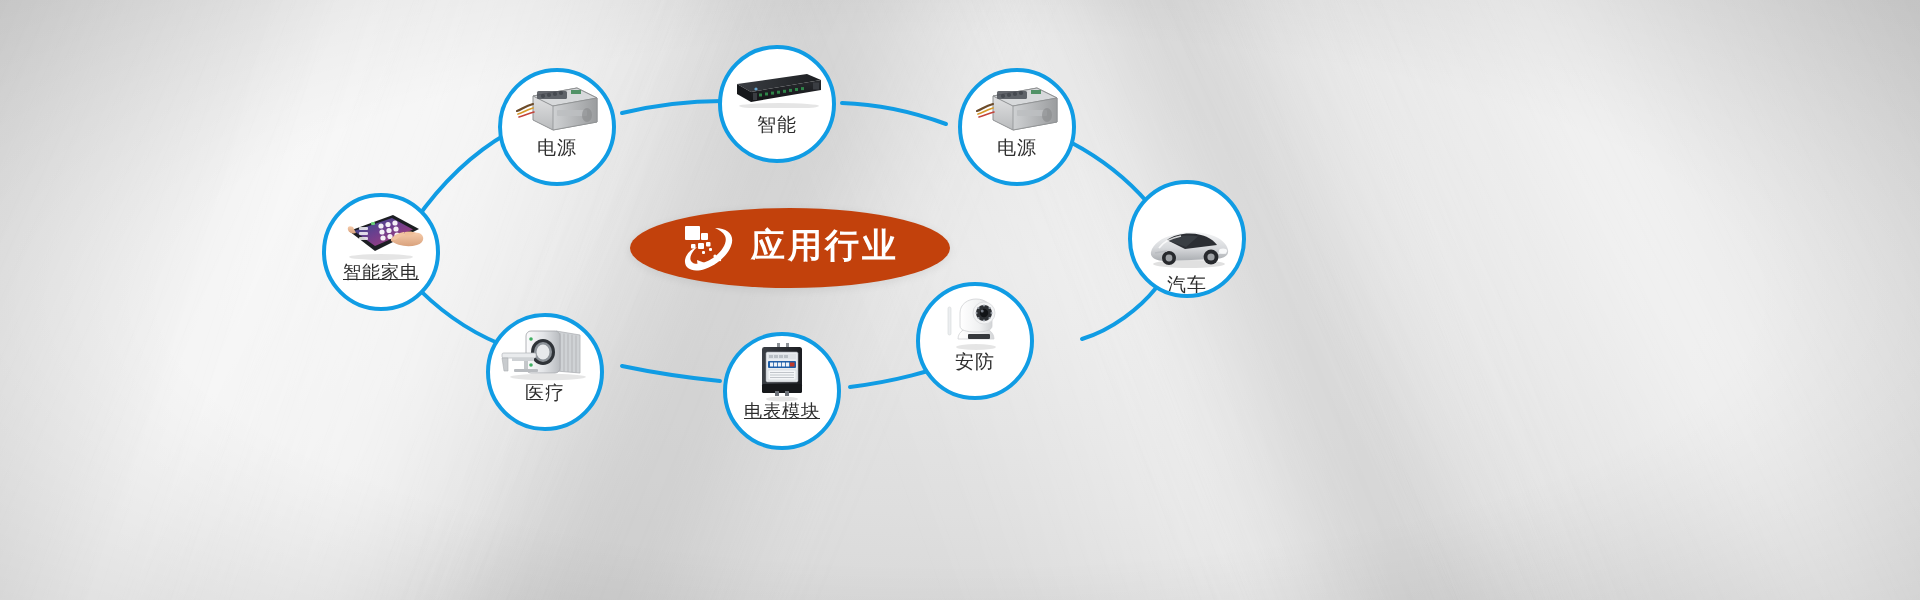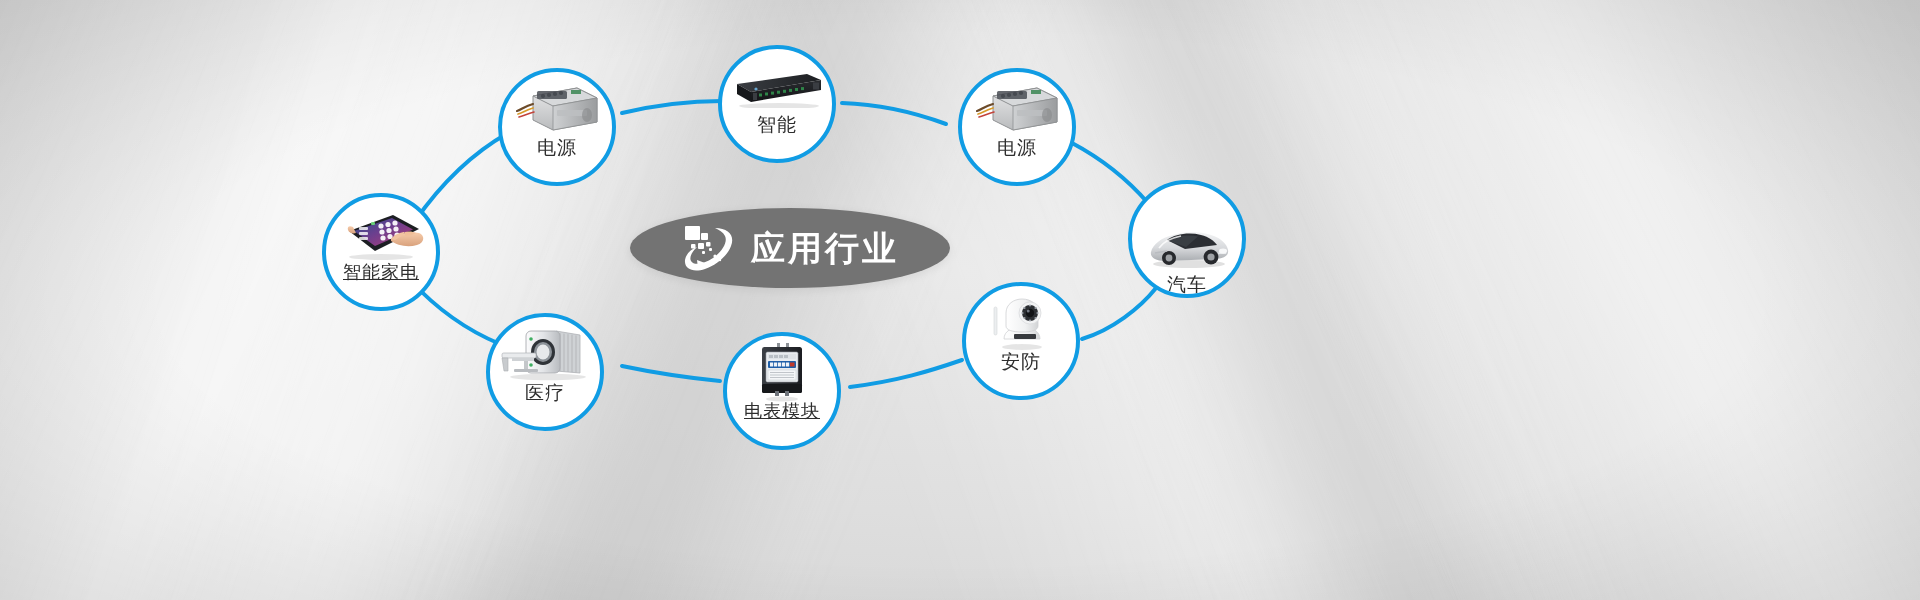"应用行业" div { background: #737373 -> #c2410c; font-family: none -> Liberation Mono, monospace }
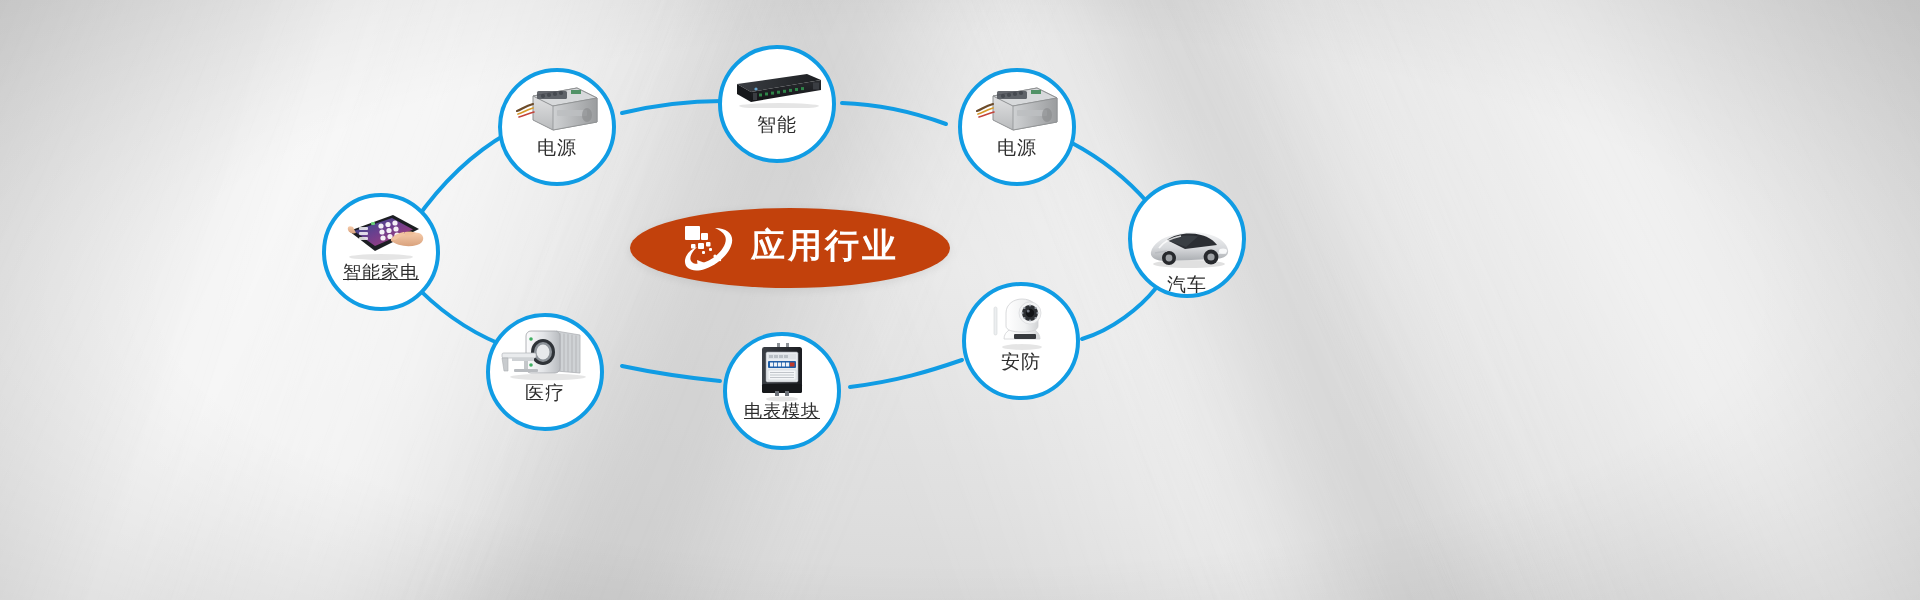"安防" div.node { left: 962px -> 916px }
